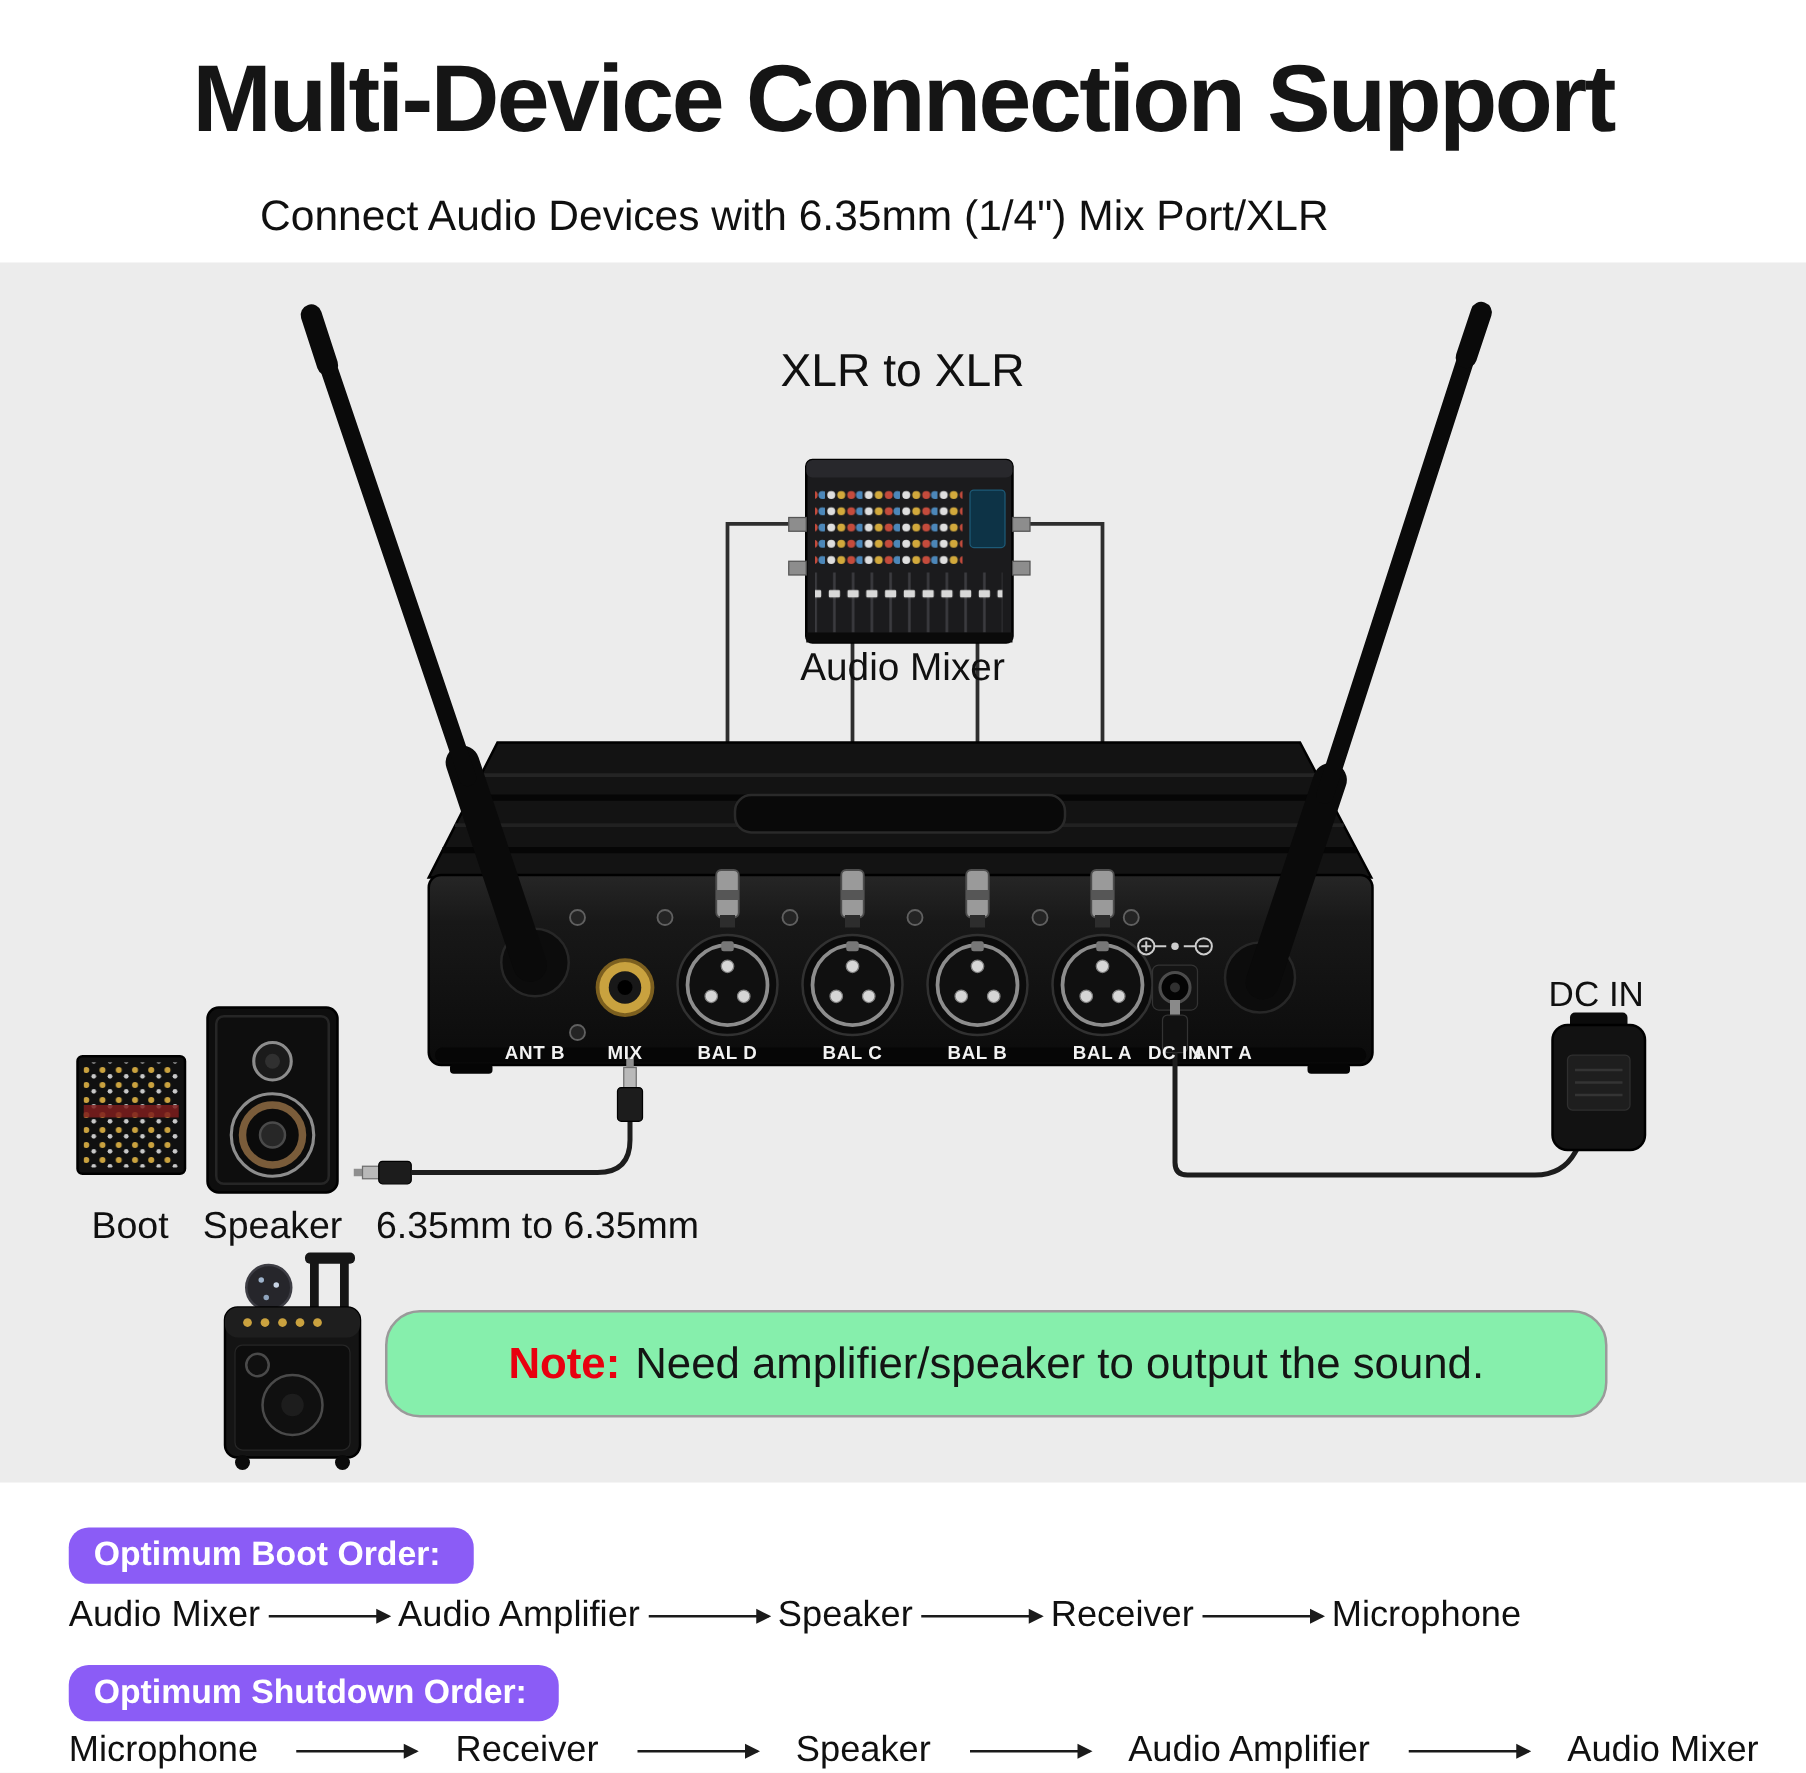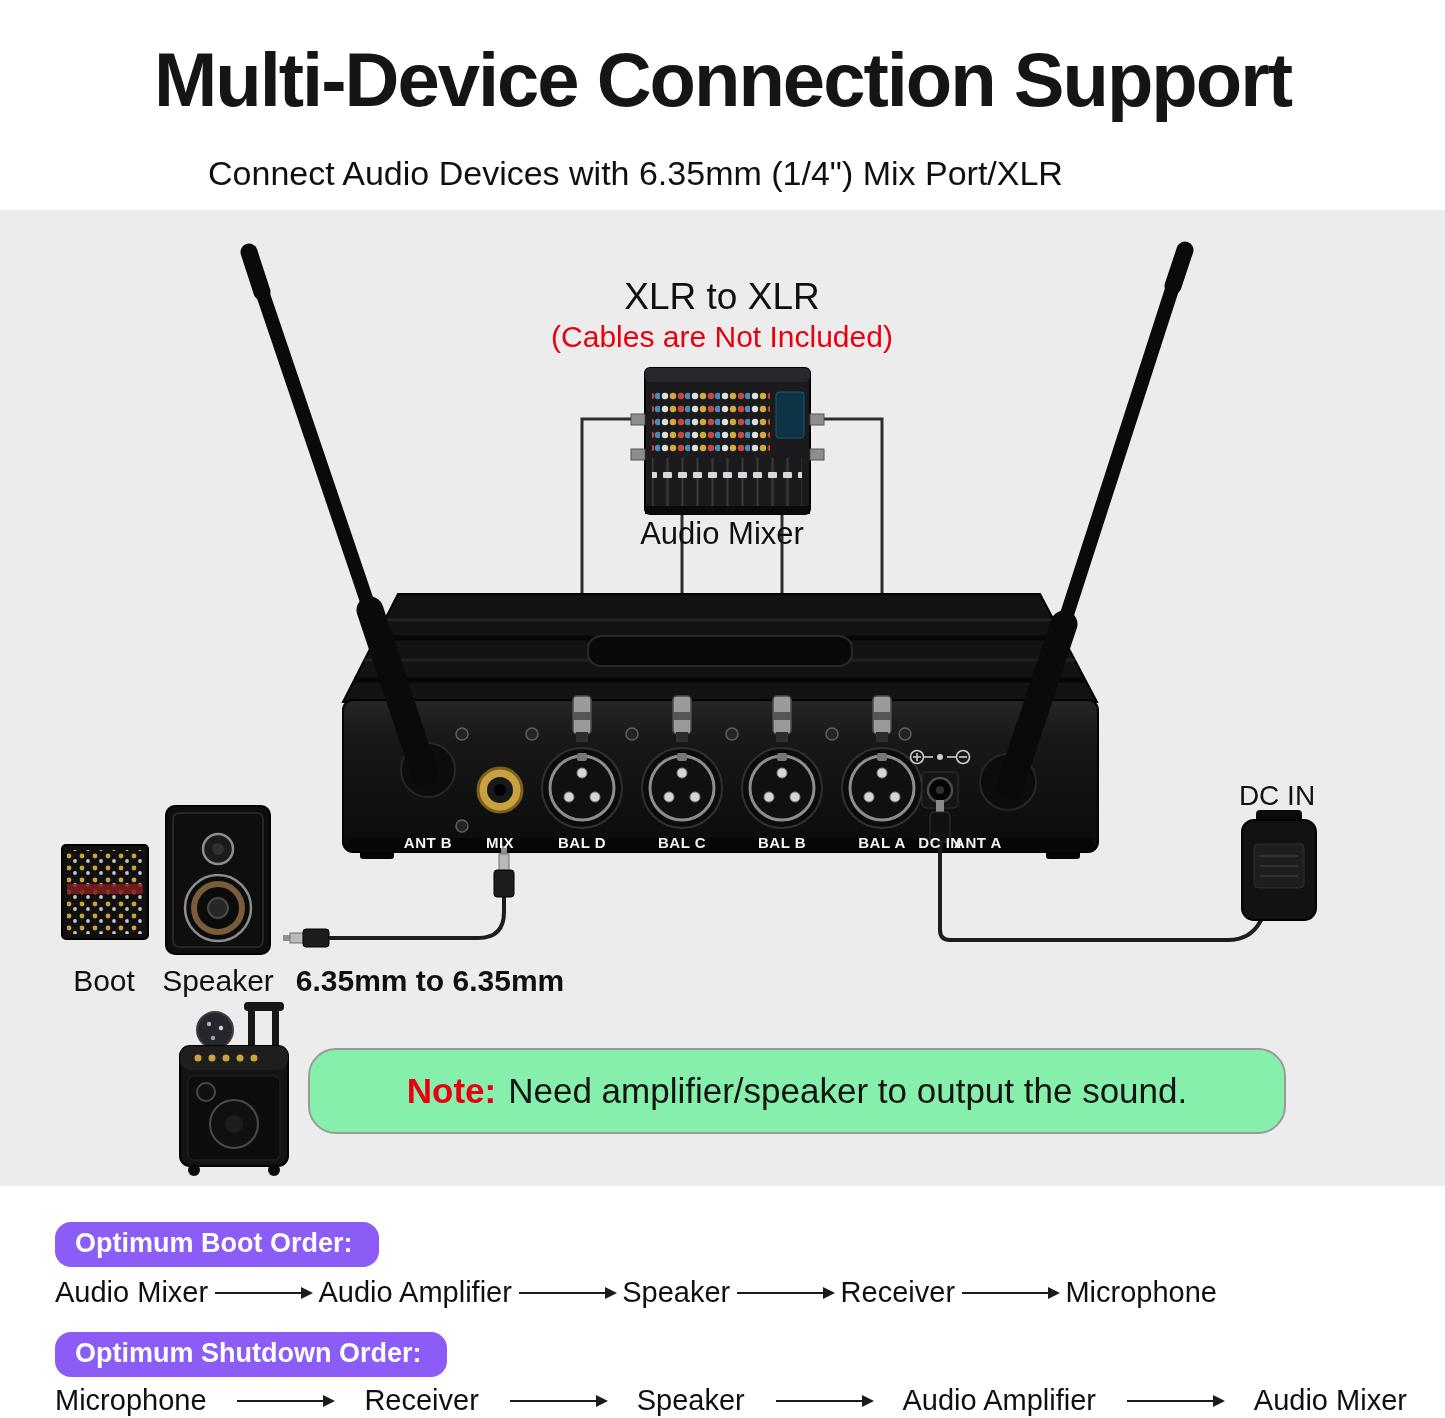"(Cables are Not Included)" div.lbl { html: <div>(Cables are Not Included)</div> -> none }
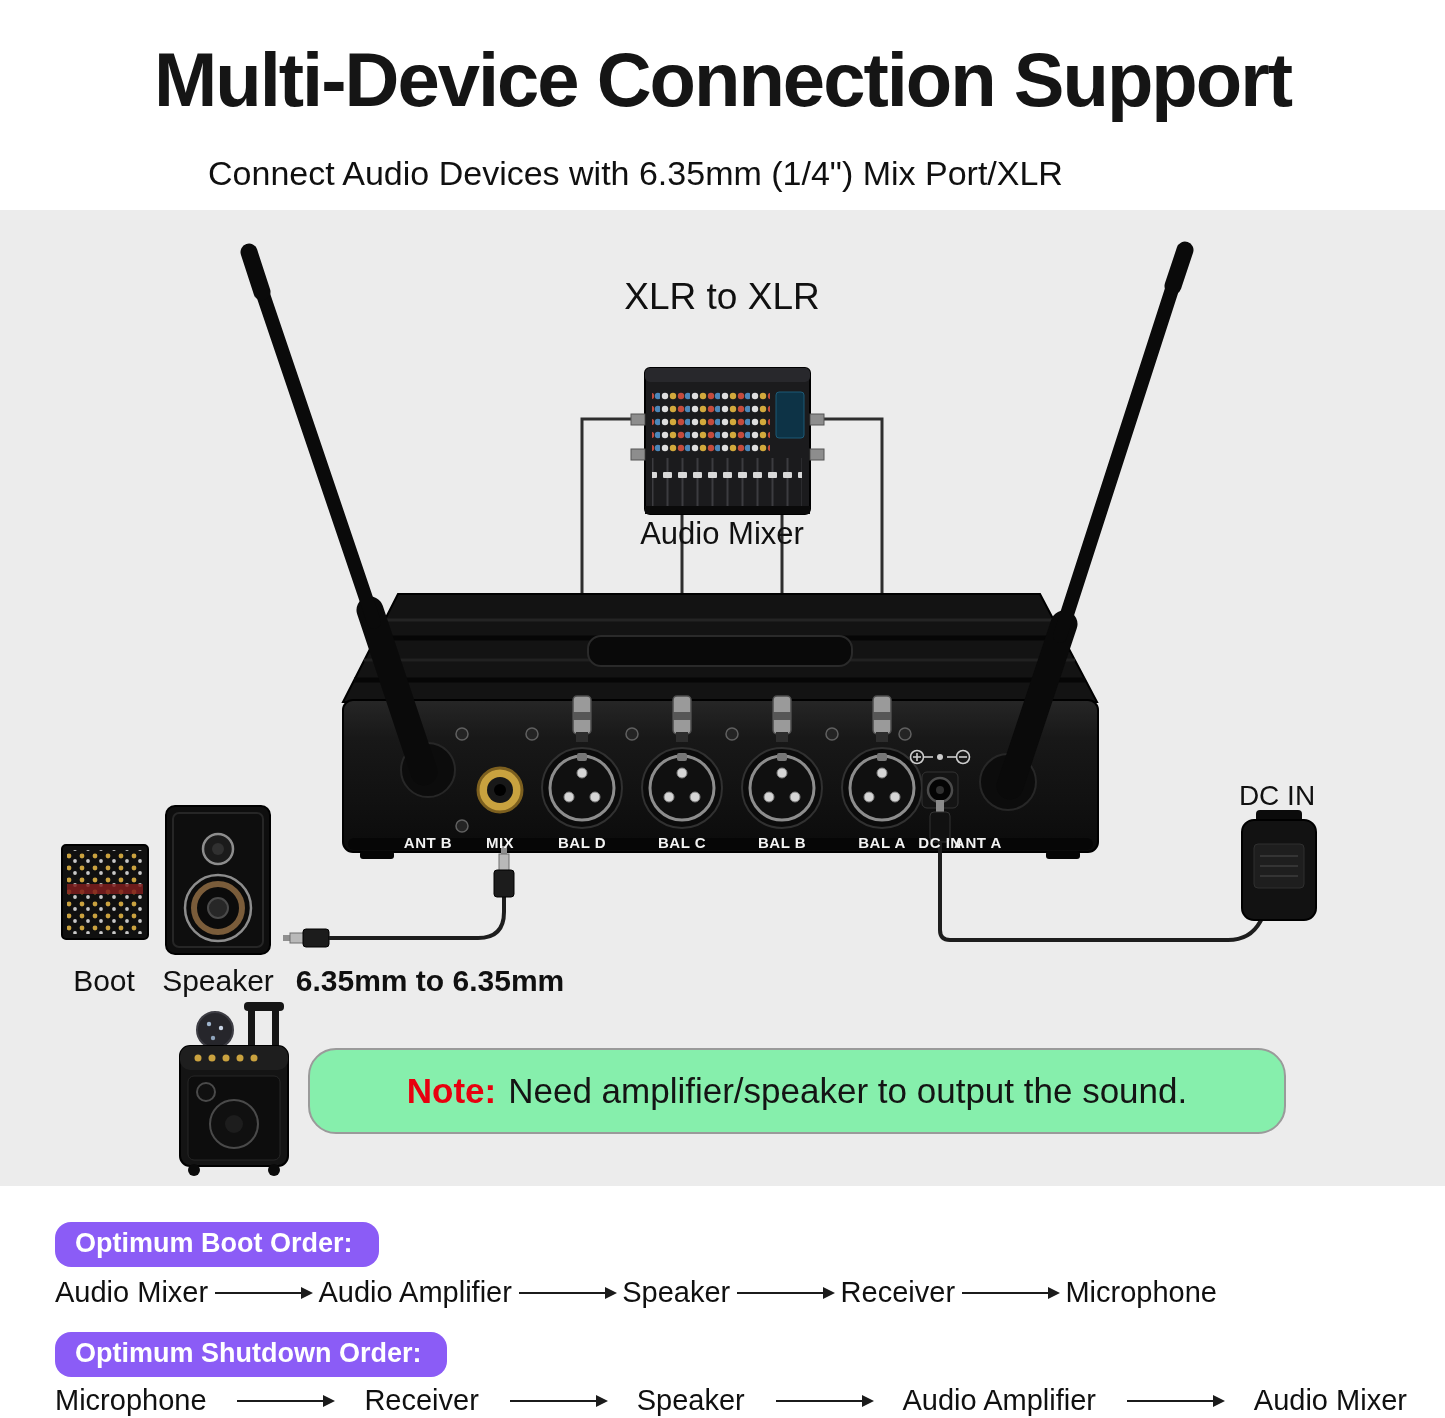"6.35mm to 6.35mm" .lbl-cable635 { font-weight: bold -> none }
